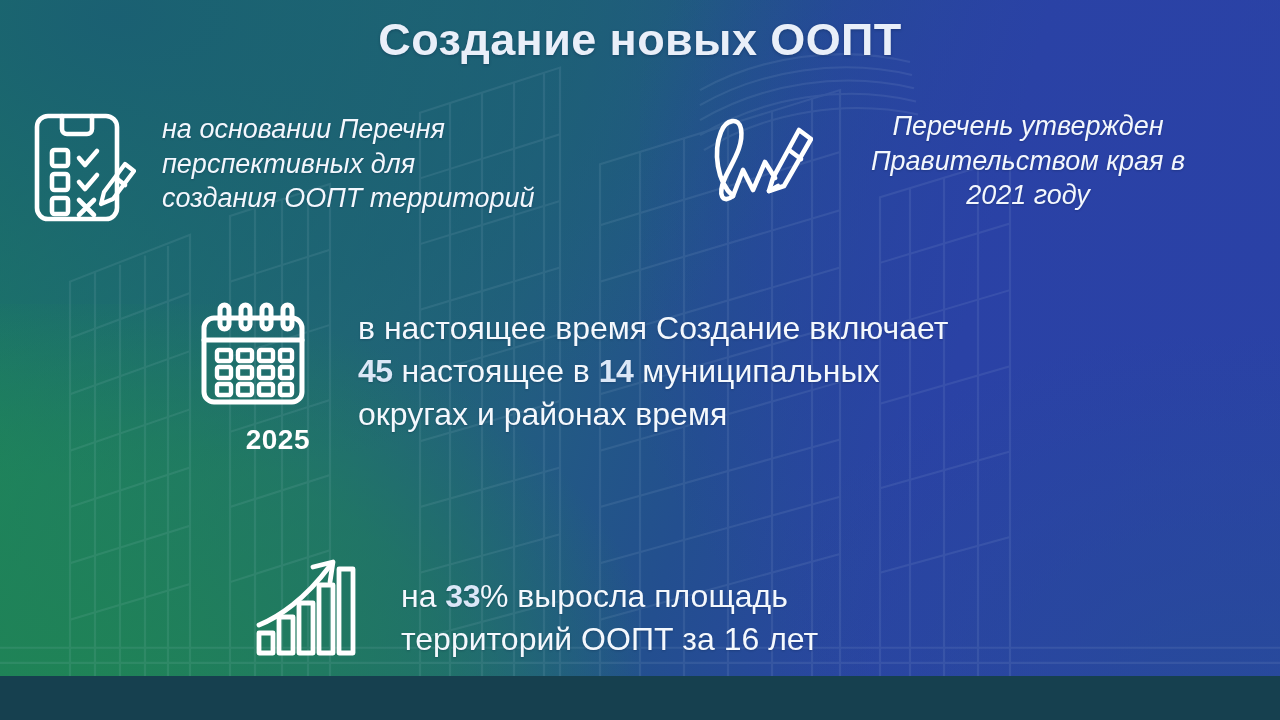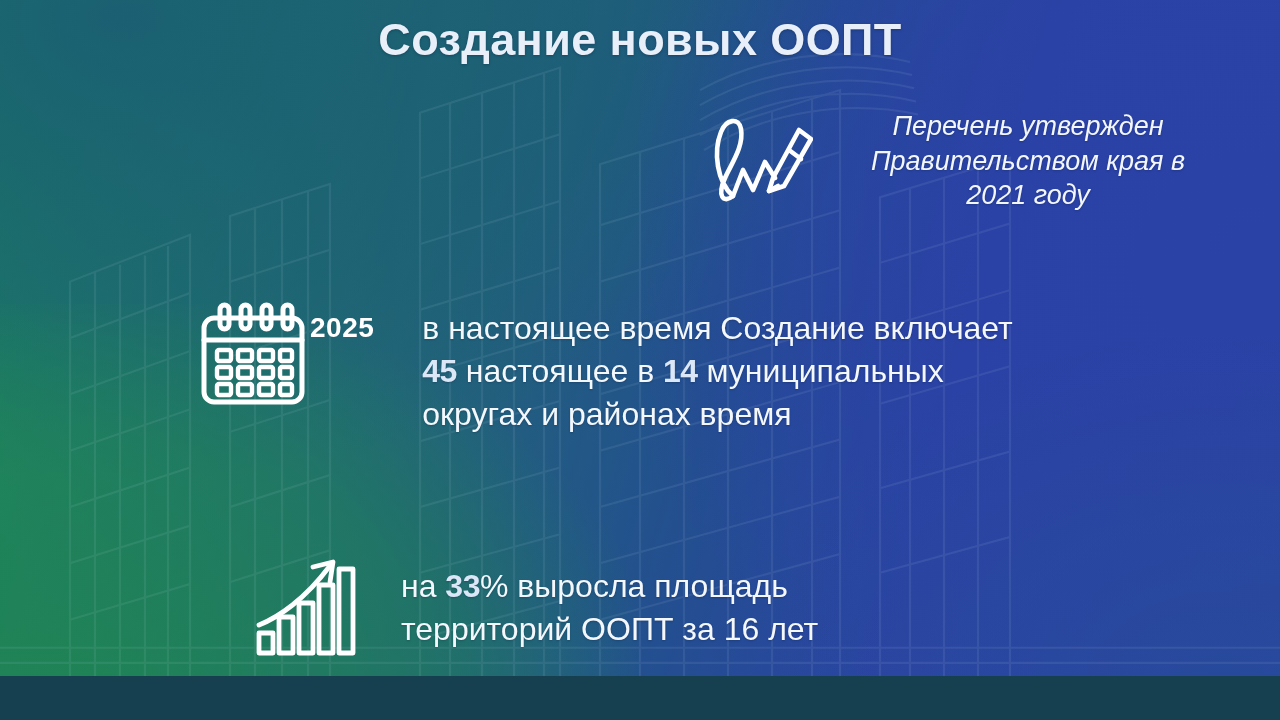"на основании Перечня" div.block { html: none -> <div> <span> <svg> <rect></rect> <path></path> <rect></rect> <rect></rect> <rect></rect> <path></path> <path></path> <path></path> <path></path> <path></path> </svg> </span> <div>на основании Перечня перспективных для создания ООПТ территорий</div> </div> }
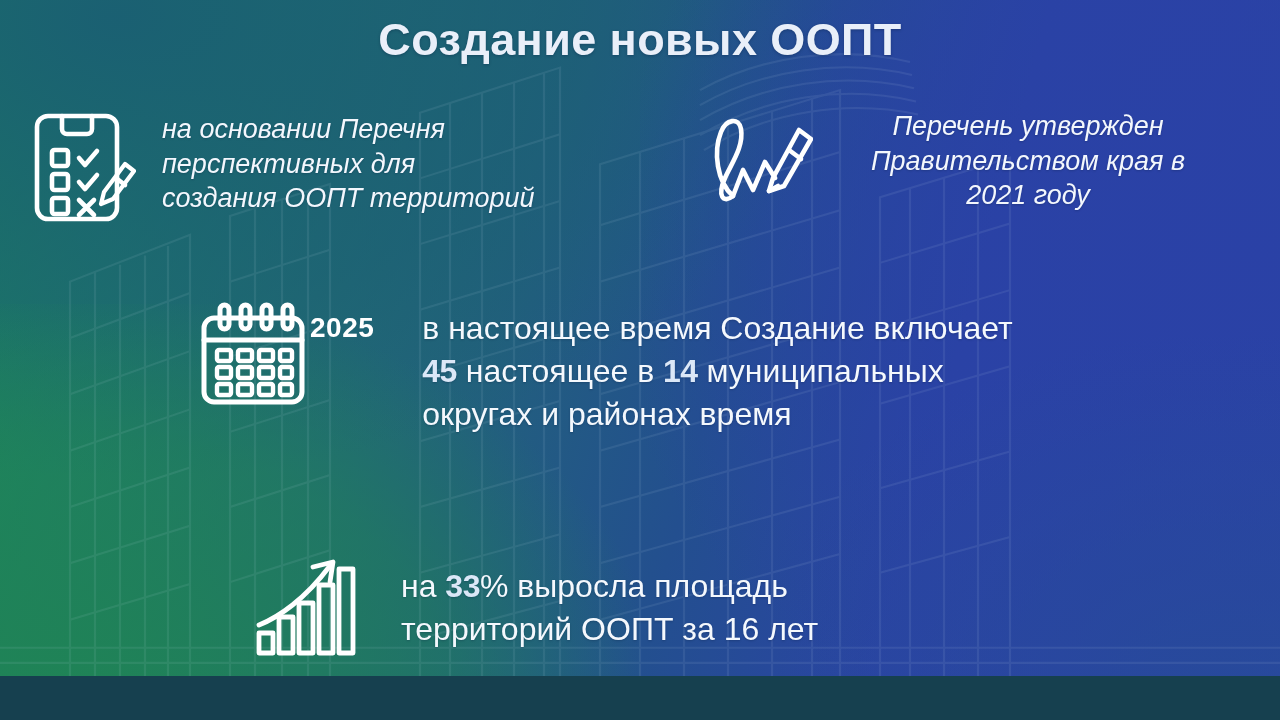"2025" .cal-wrap { align-items: flex-start -> flex-end; flex-direction: none -> column }
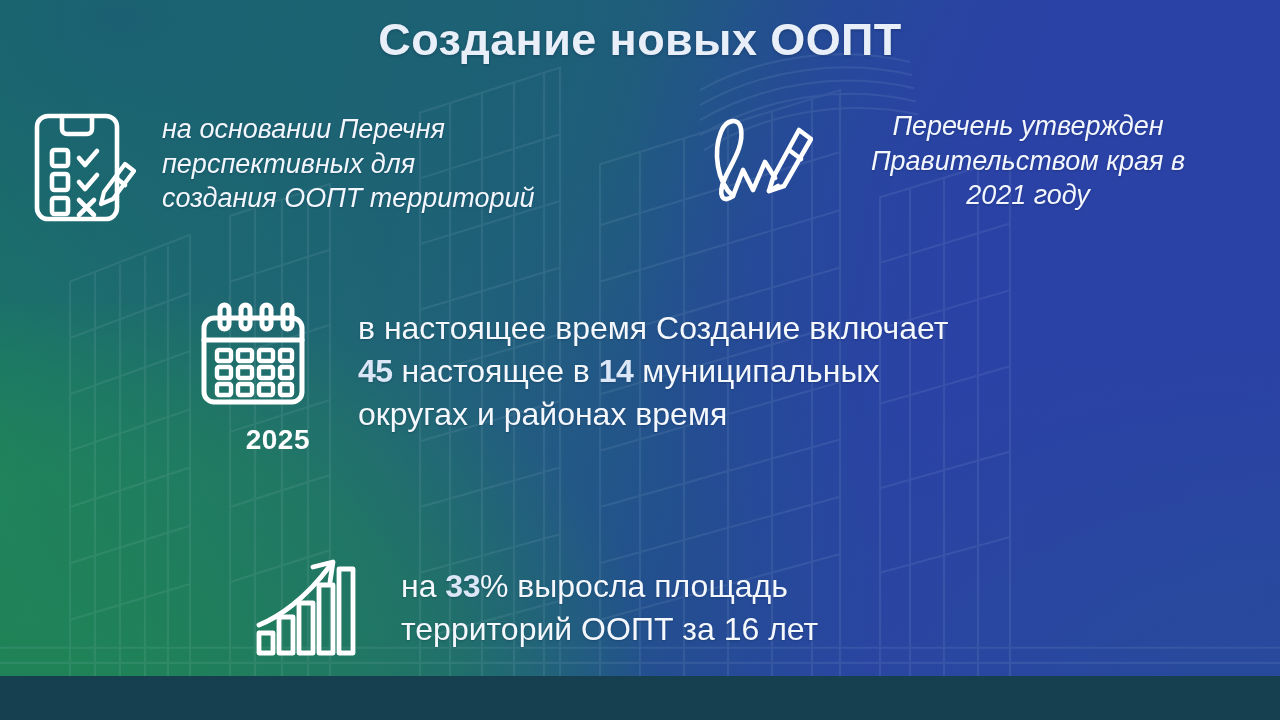"на 33% выросла площадь" #block-growth .plain-text { margin-top: 12px -> 22px }
